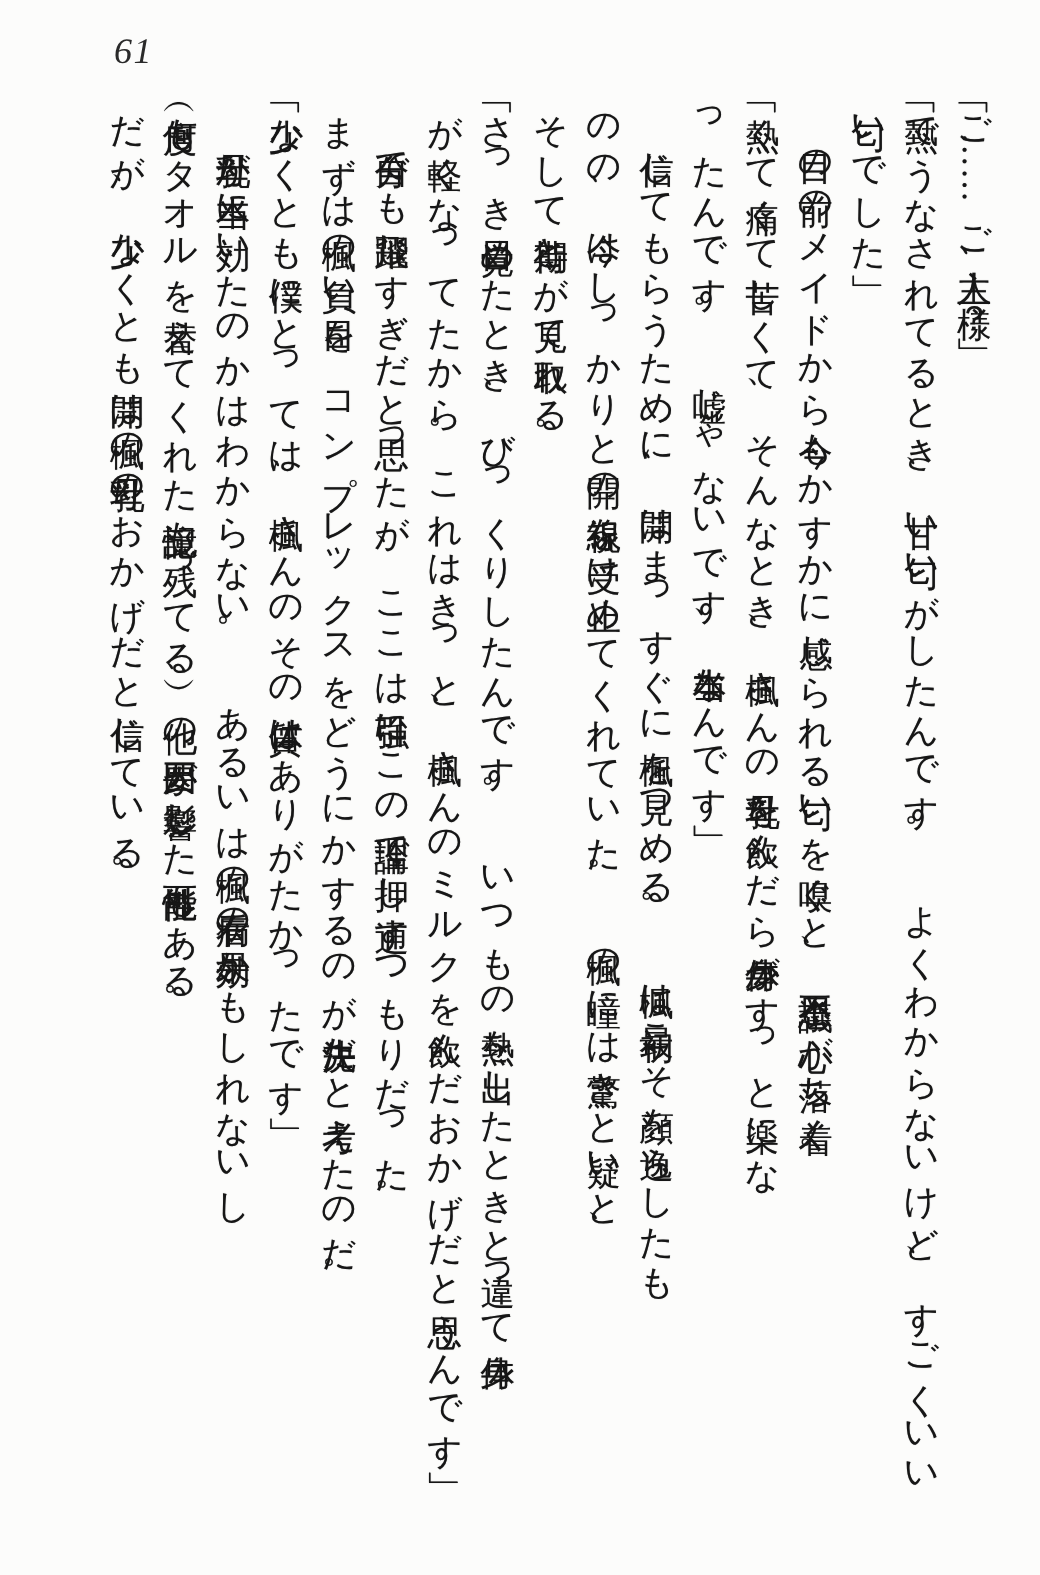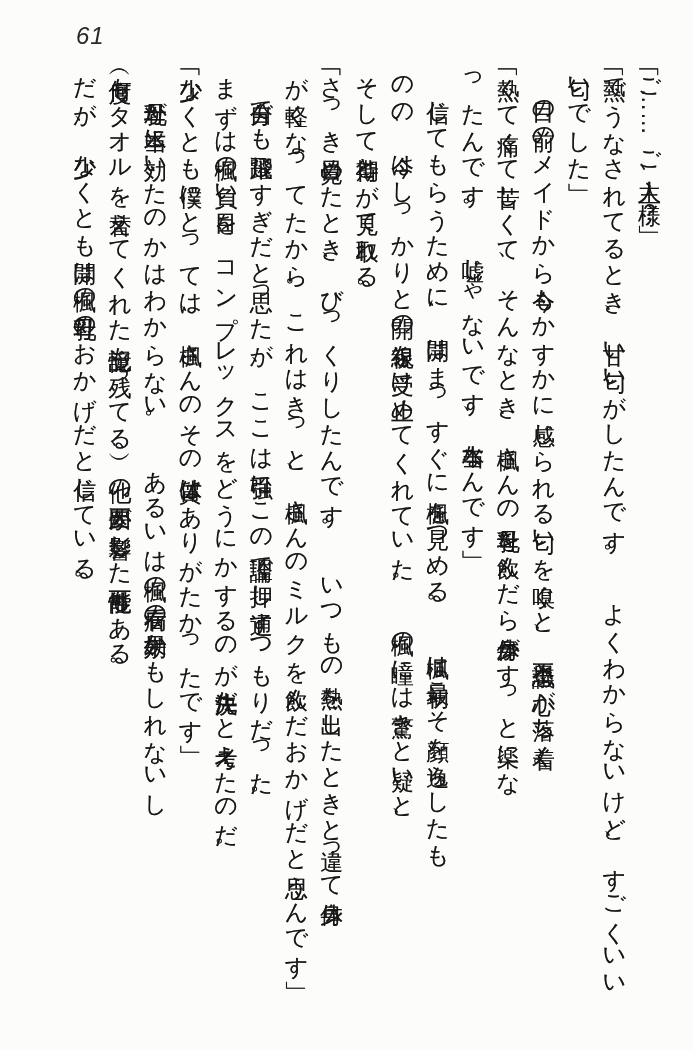"61" .page { font-family: Liberation Sans, sans-serif -> Liberation Serif, serif }
